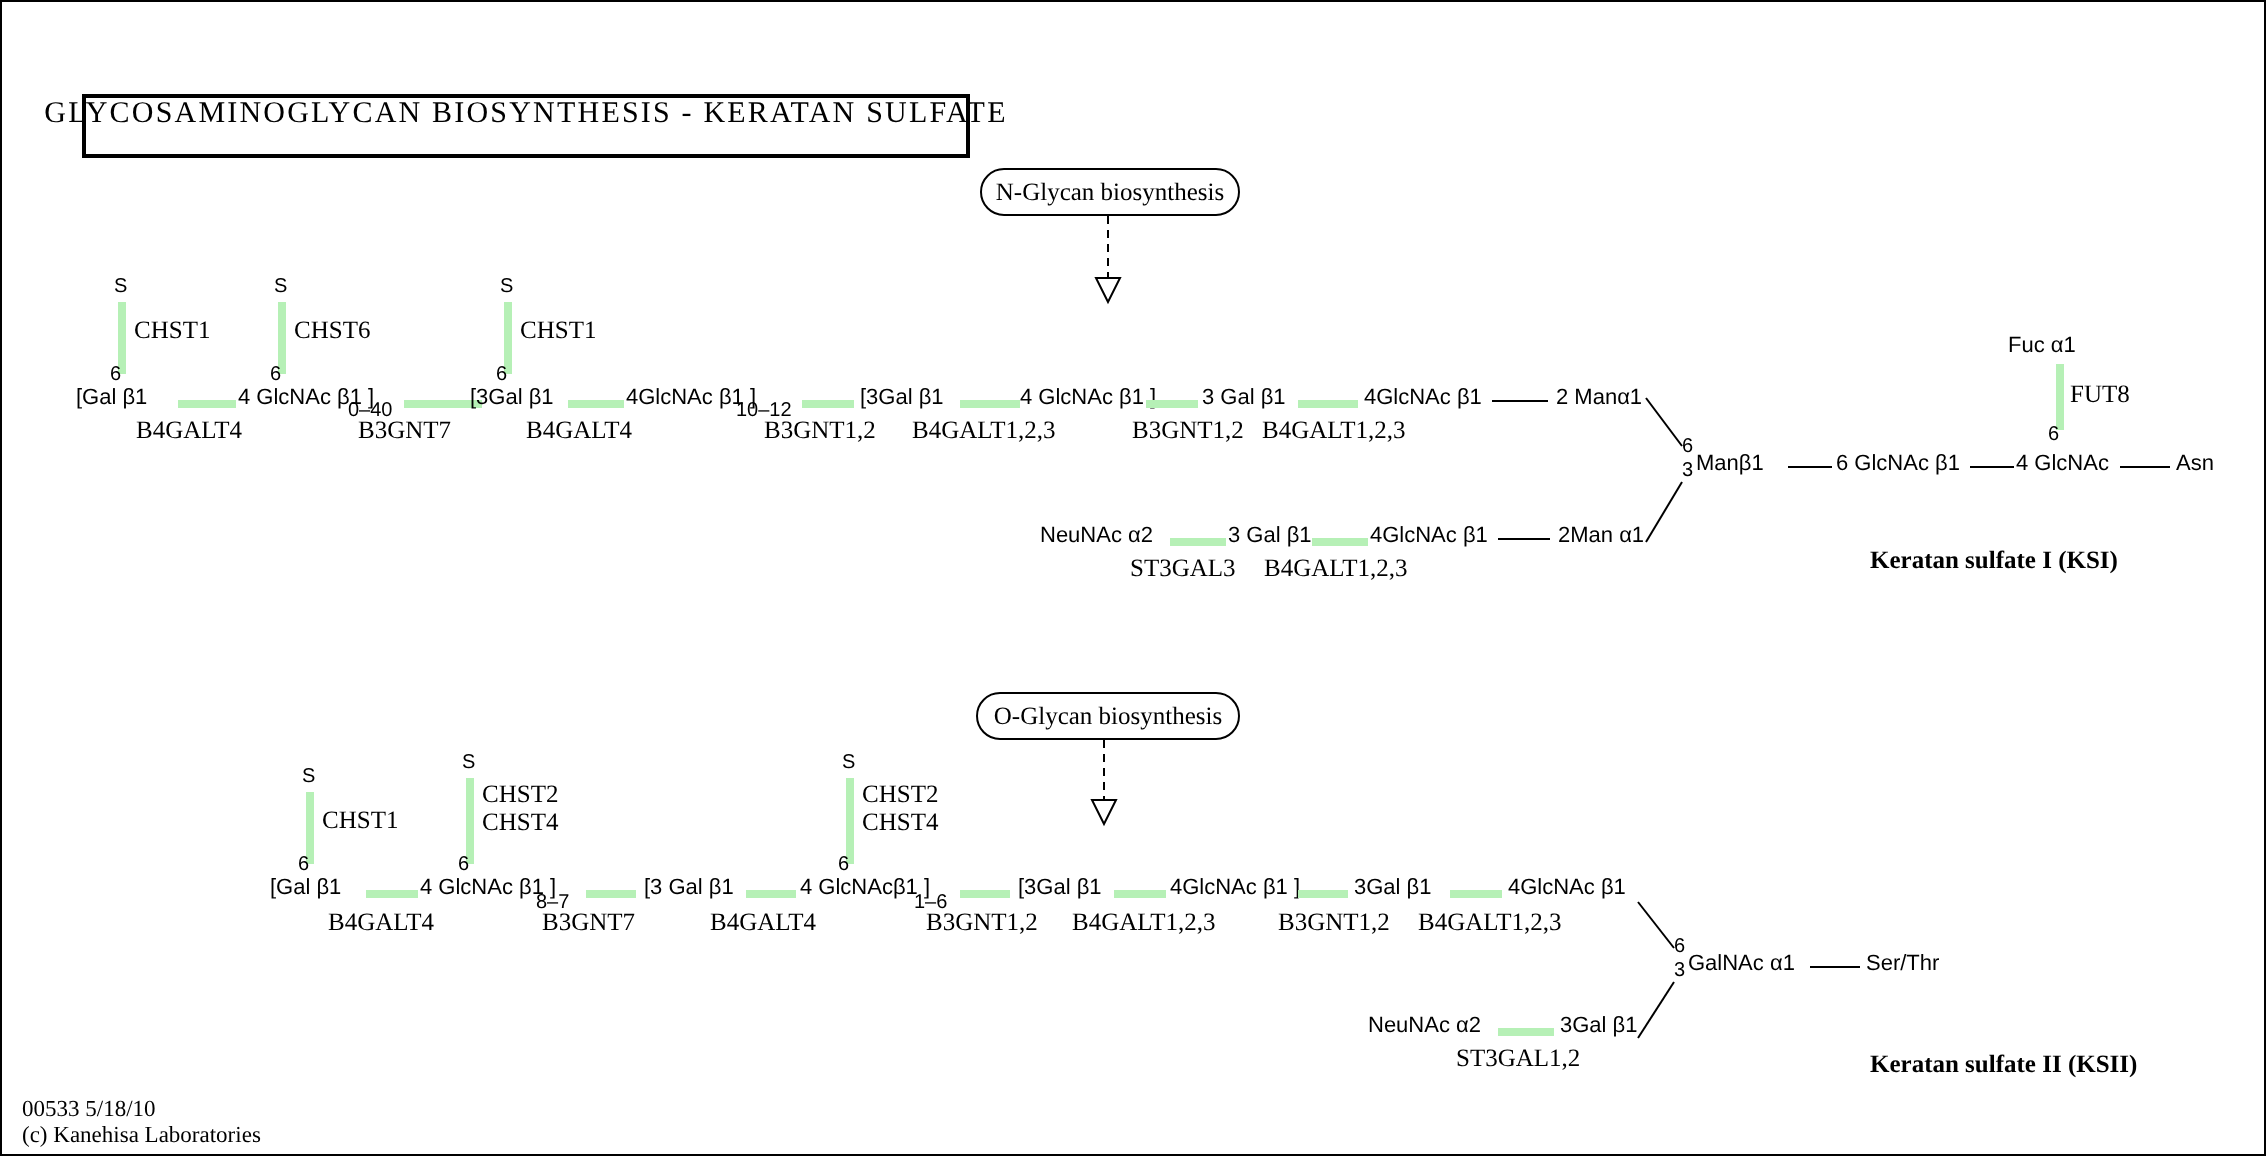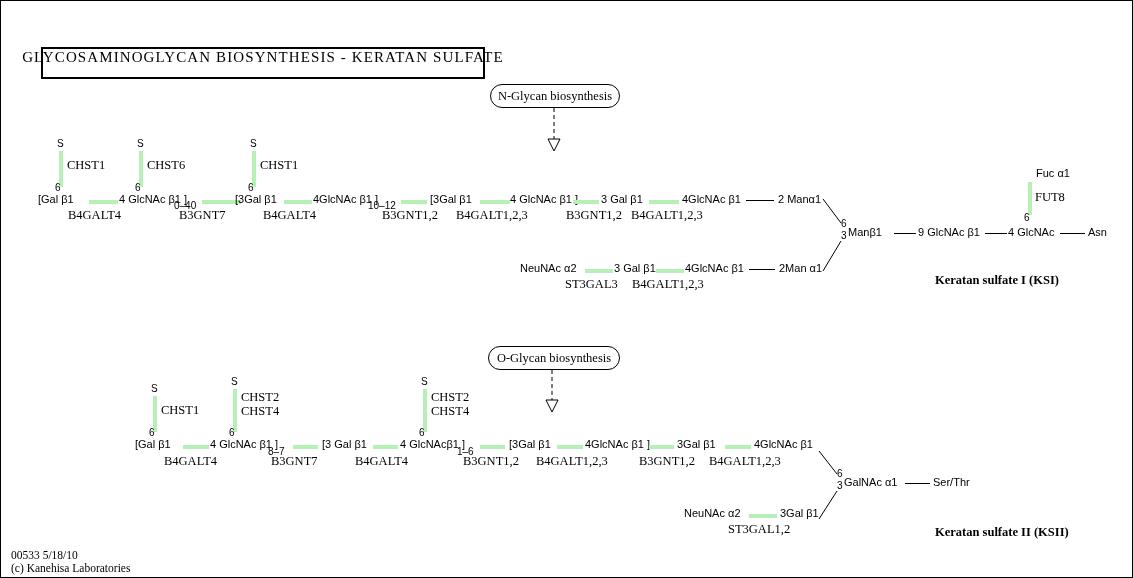"Fuc α1" div.abs { margin-left: 32px -> none }
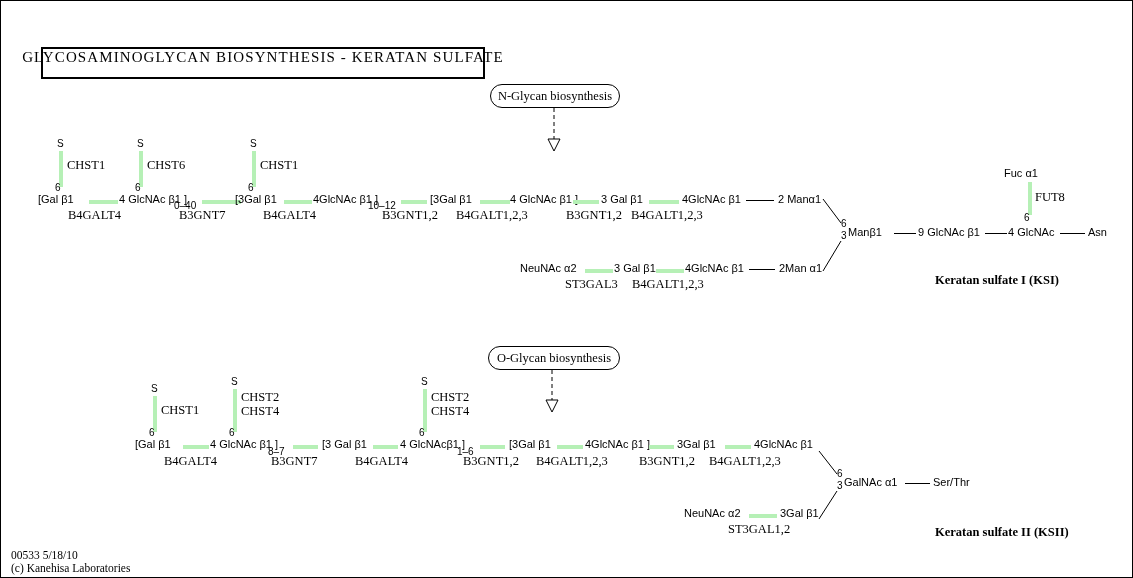"9 GlcNAc β1" div.abs { text: 9 -> 6 }
